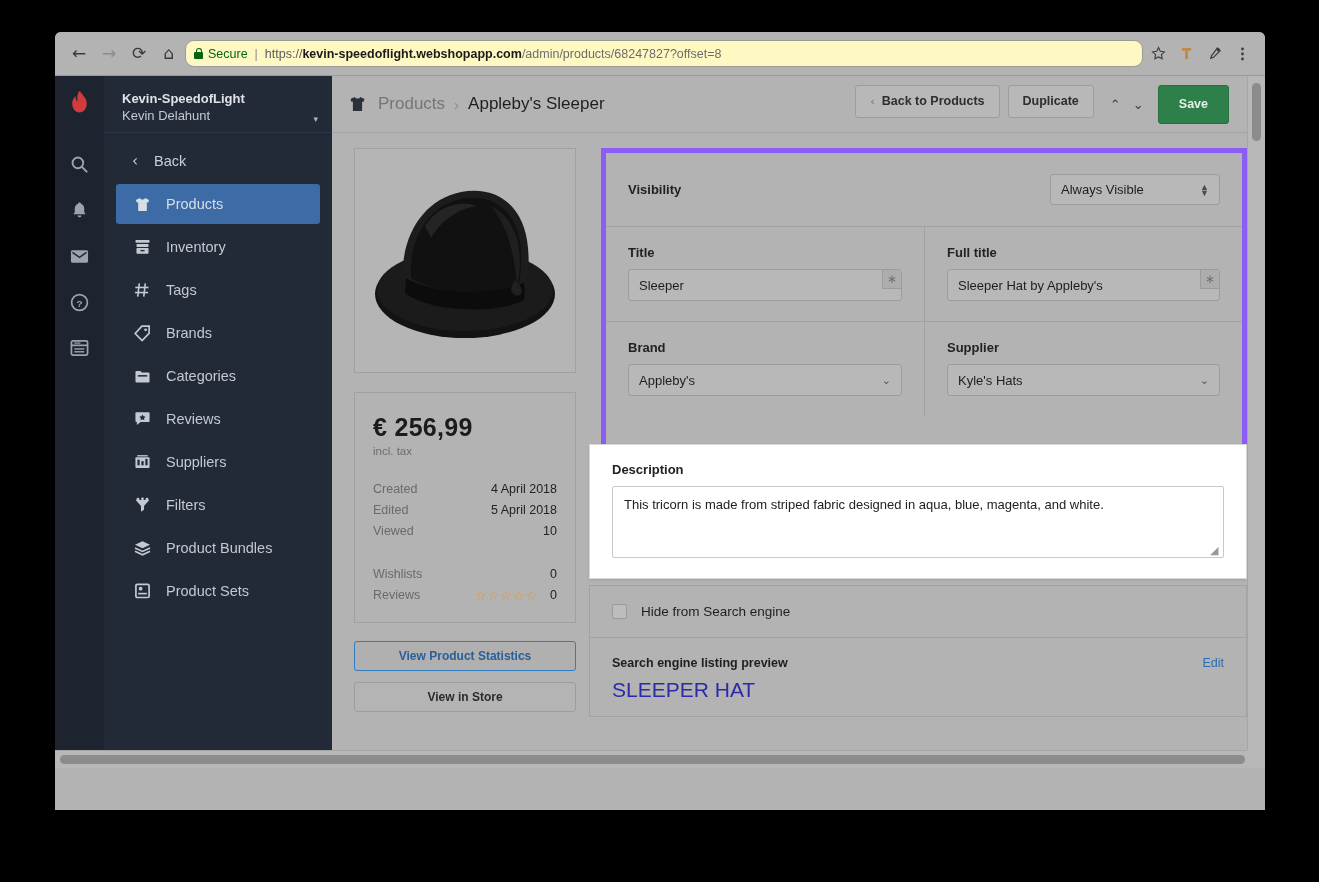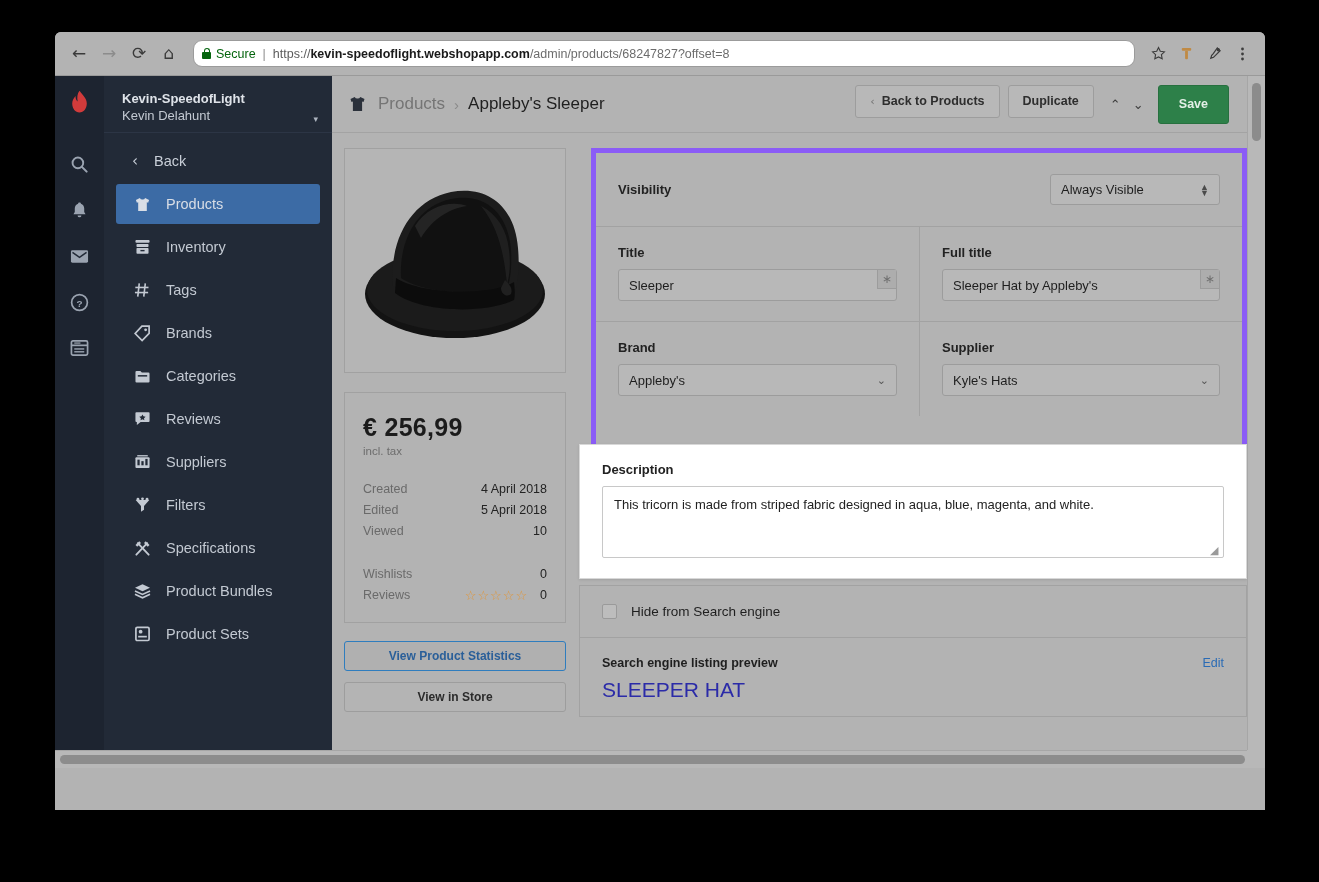"Secure" #urlbar { background: #ffffff -> #fef9c3; margin: 0 8px -> 0 0 }
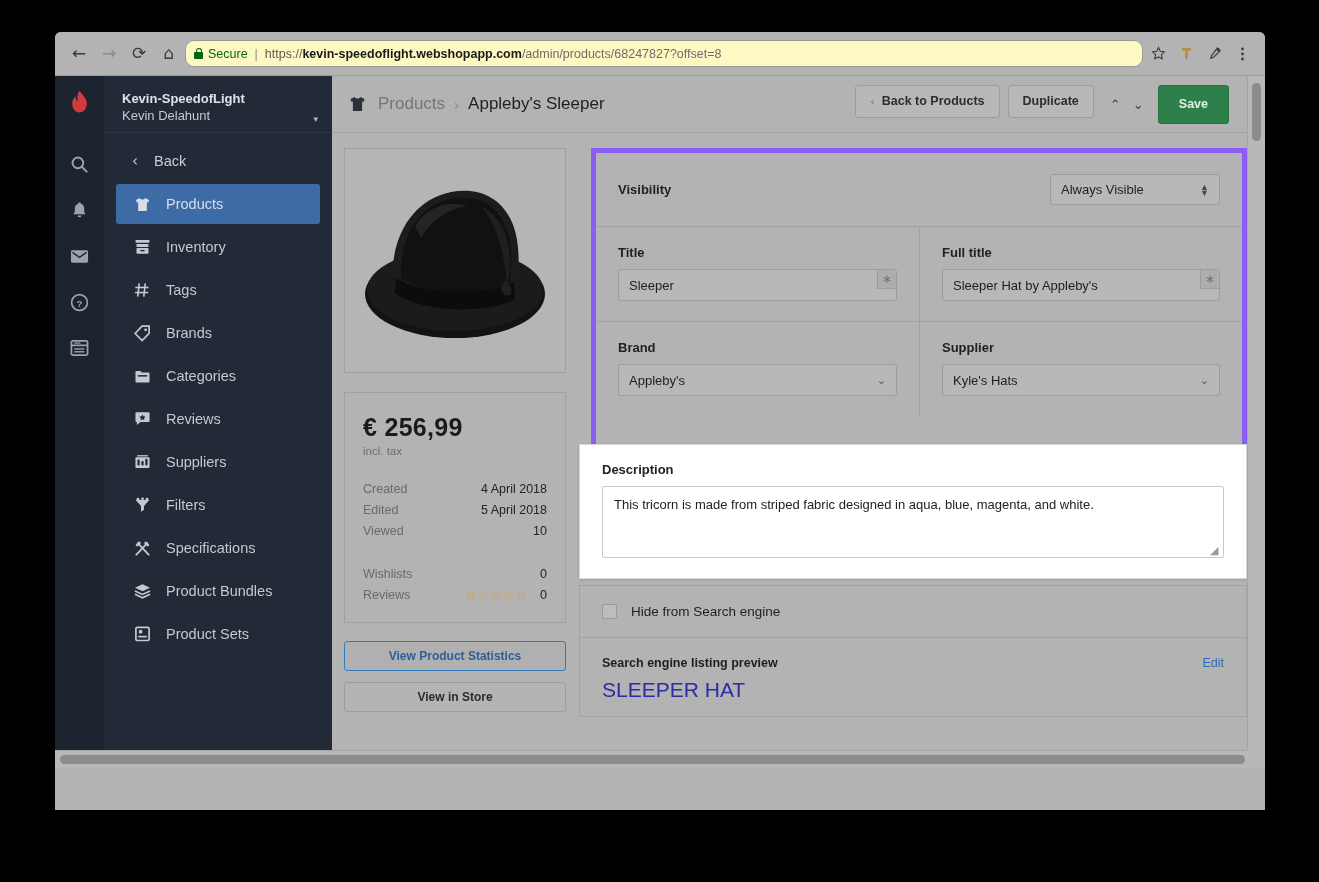"€ 256,99" #left-col { margin-left: none -> 10px }
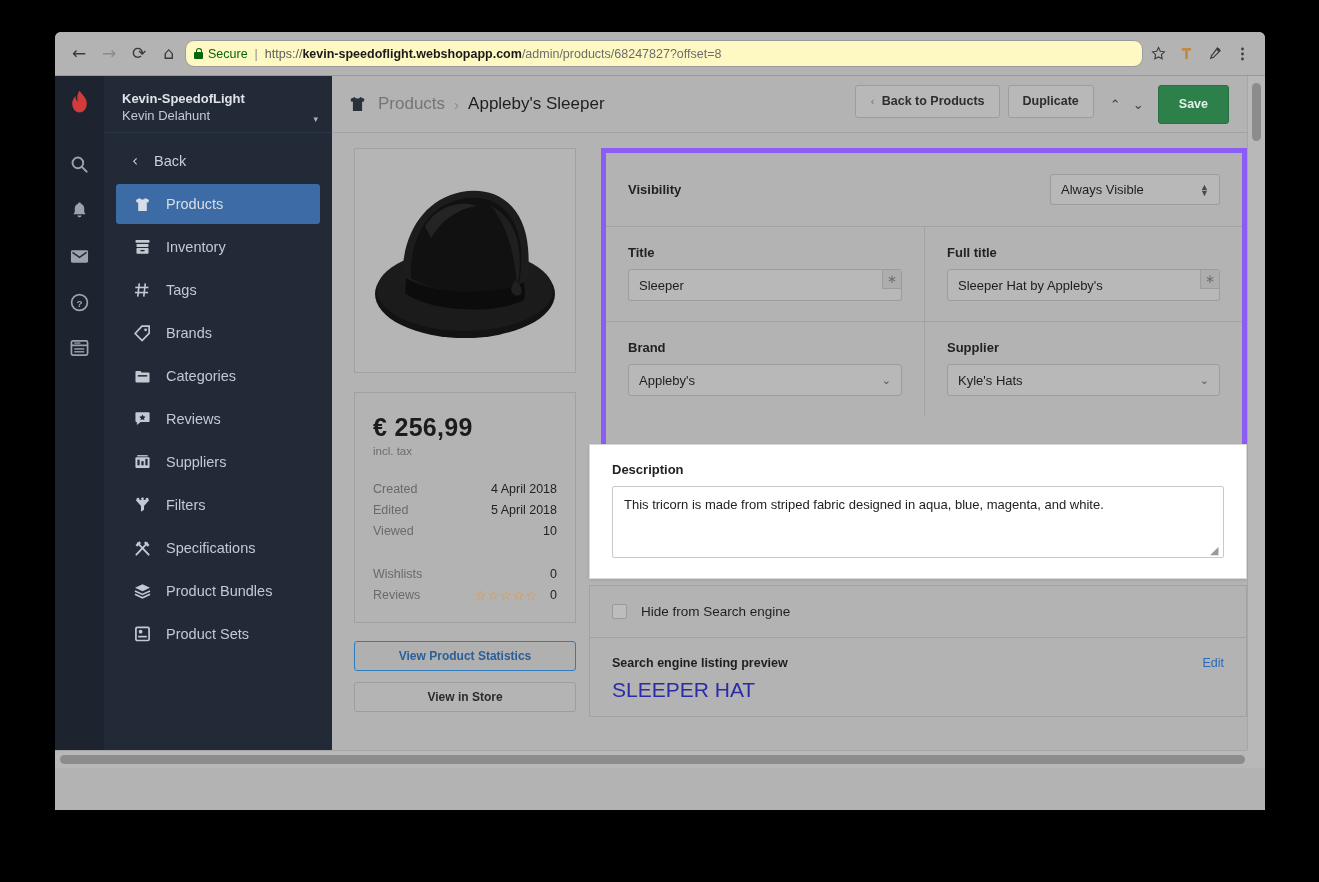"Specifications" div.nav-item { html: <div> <span> <svg> <g> <line></line> <line></line> </g> <path></path> <path></path> </svg> </span> <span>Specifications</span> </div> -> none }
